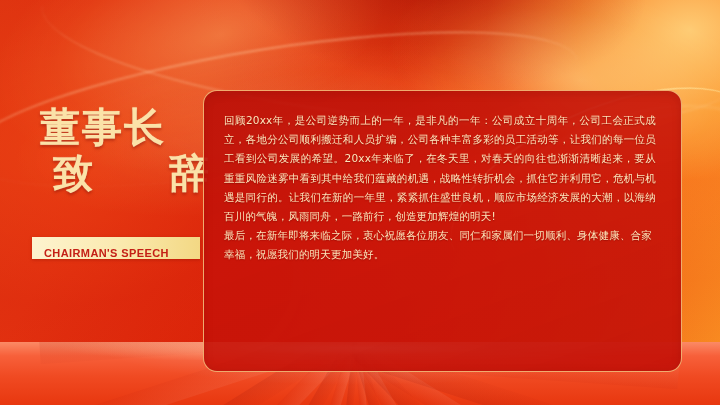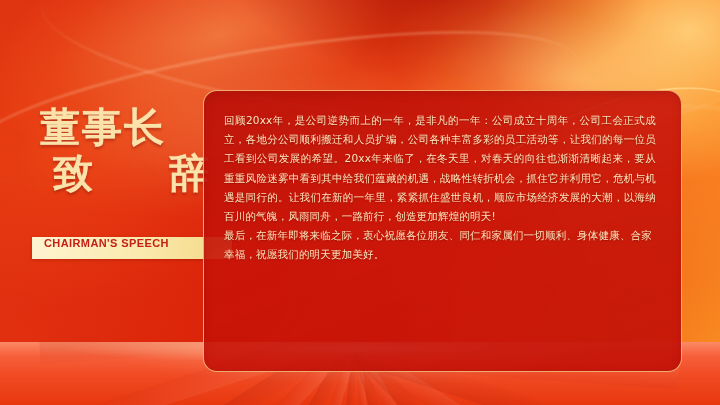"CHAIRMAN'S SPEECH" #banner { align-items: flex-start -> flex-end; width: 200px -> 168px }
